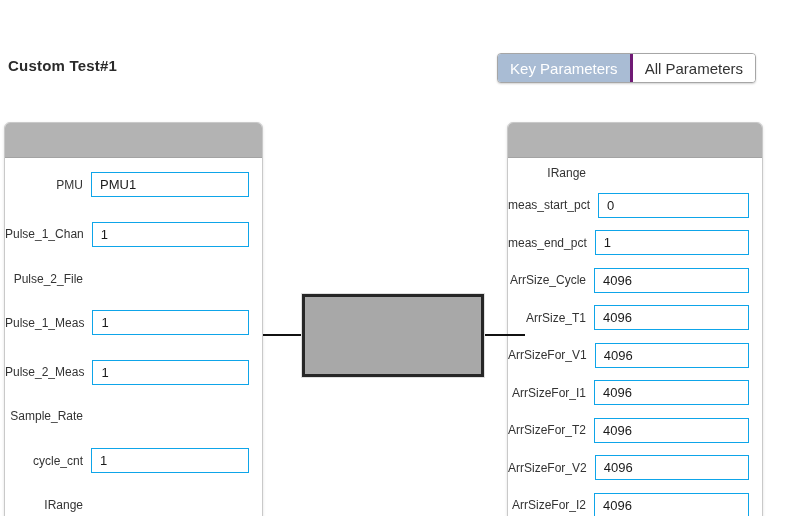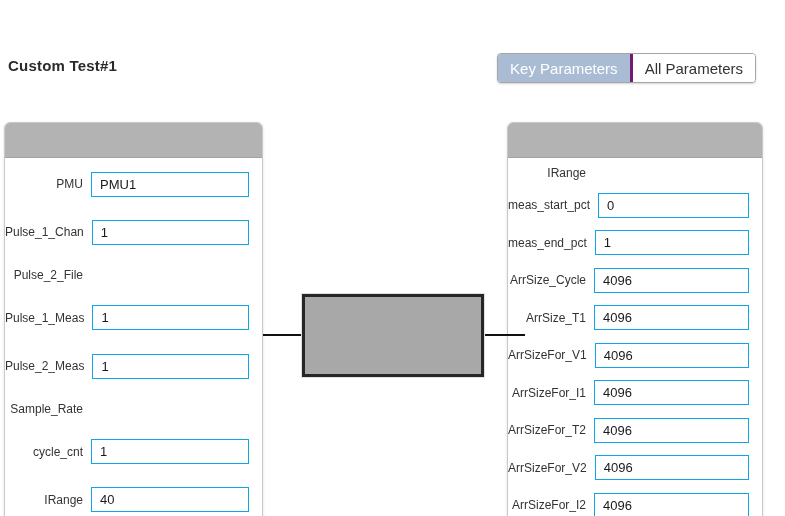"40" input.param-input { html: <input> -> none }
